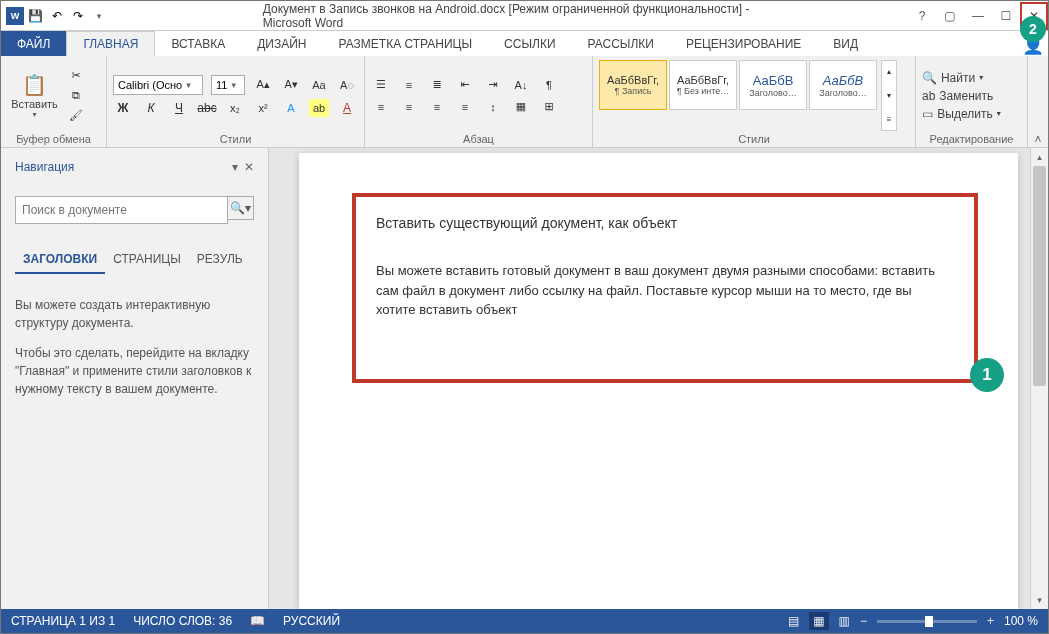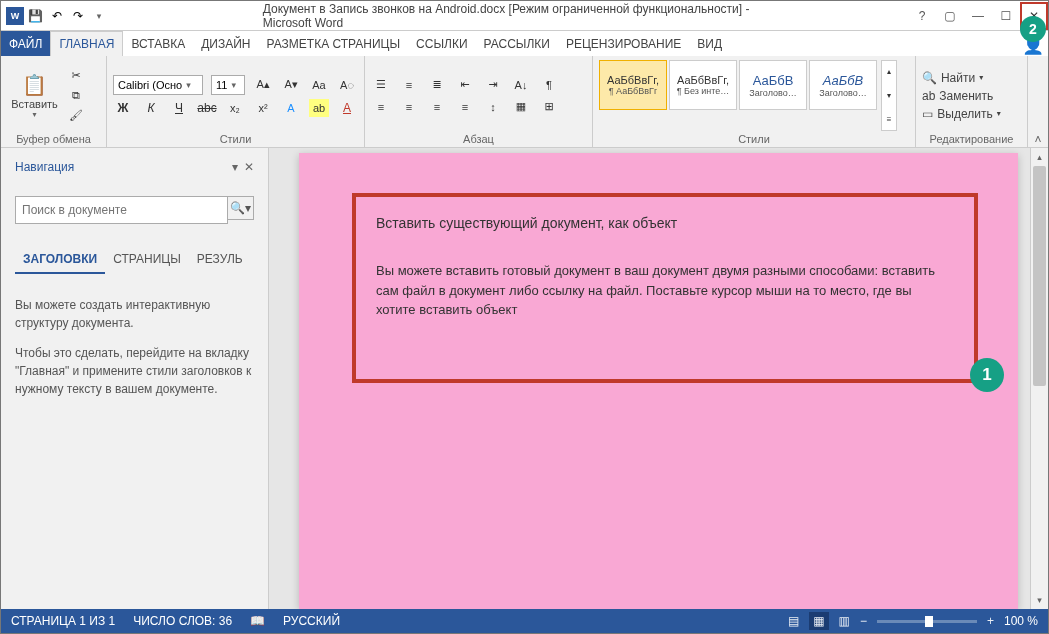"ФАЙЛ" .rtab { padding: 0 8px -> 0 16px }
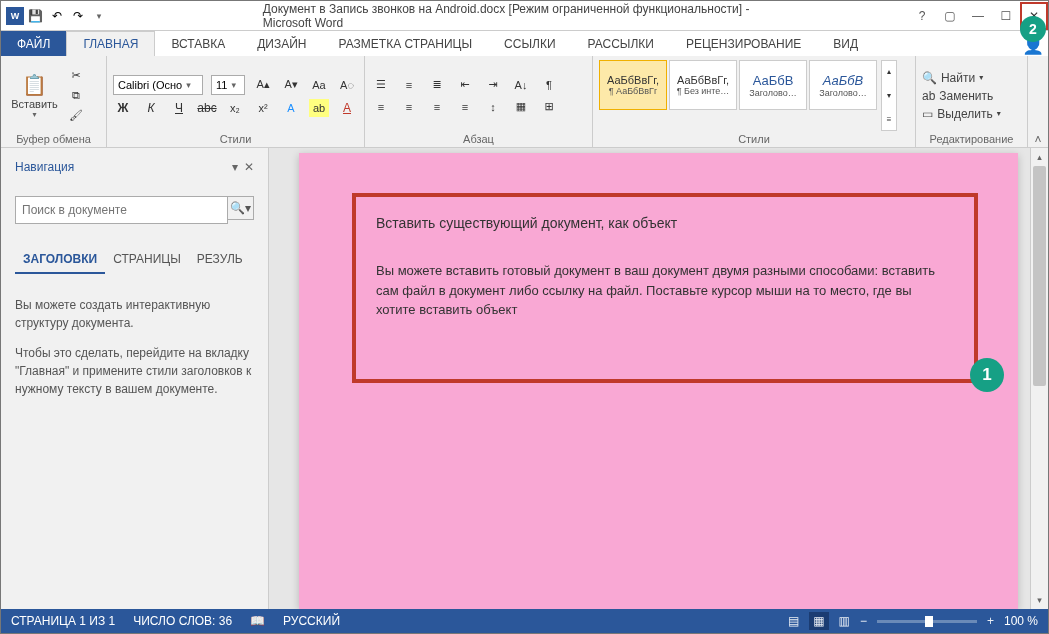"¶ АаБбВвГг" div.style-name { text: АаБбВвГг -> Запись }
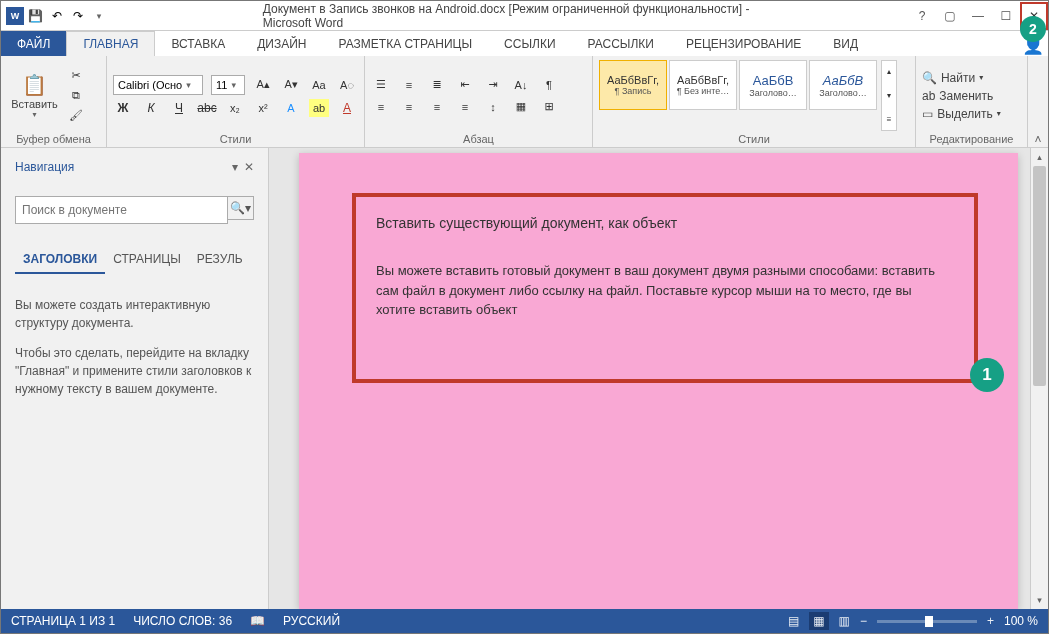"Вставить существующий документ, как" .page { background: #f9a8d4 -> #ffffff }
